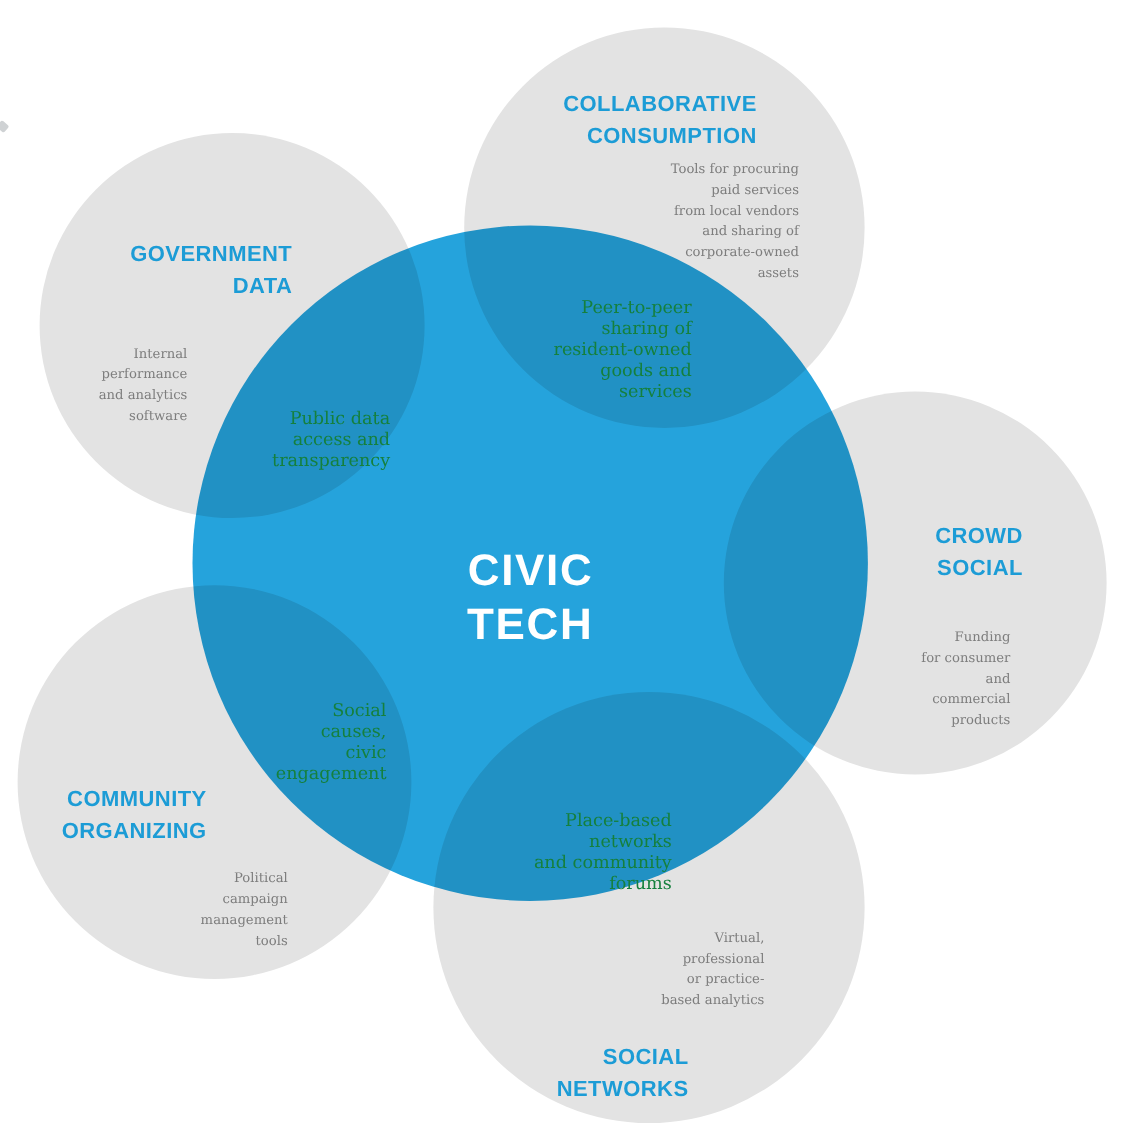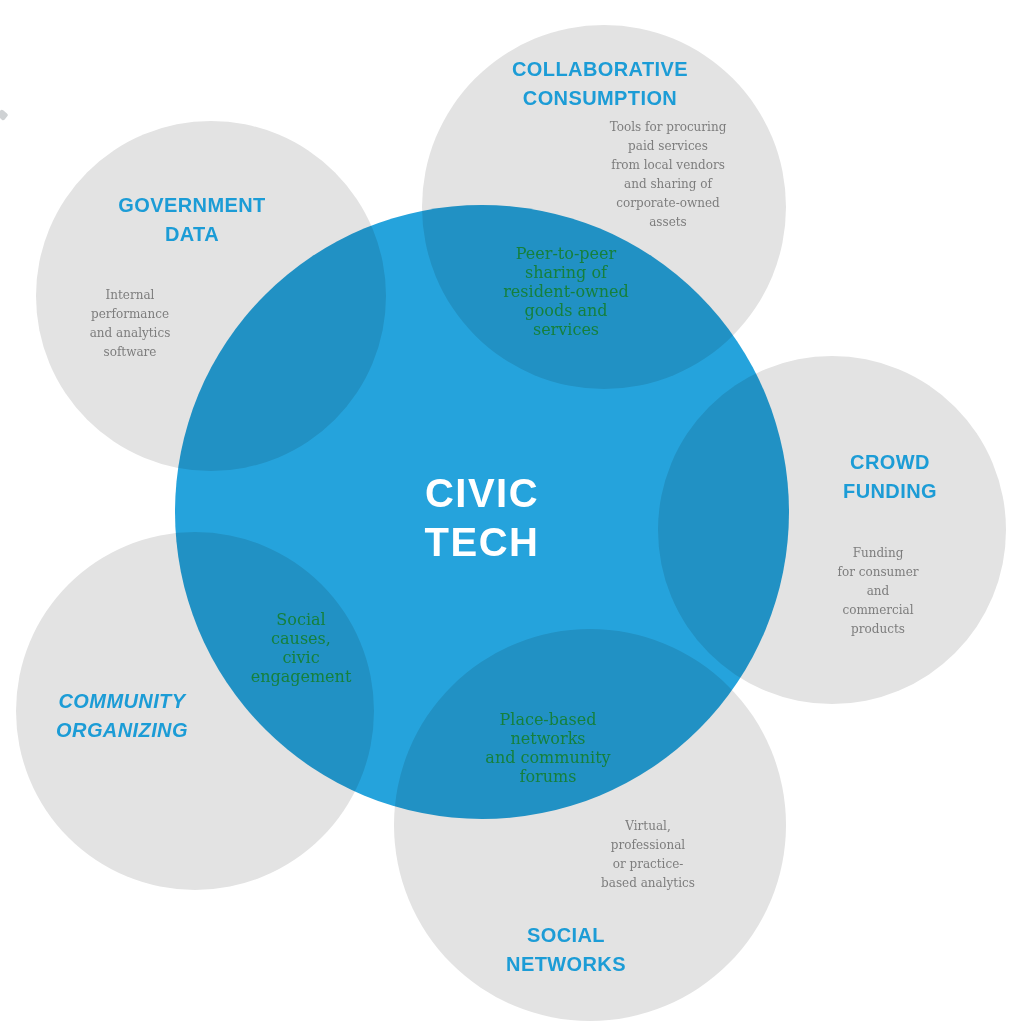"COLLABORATIVE" .txt { margin-top: none -> 26px; text-align: center -> right }
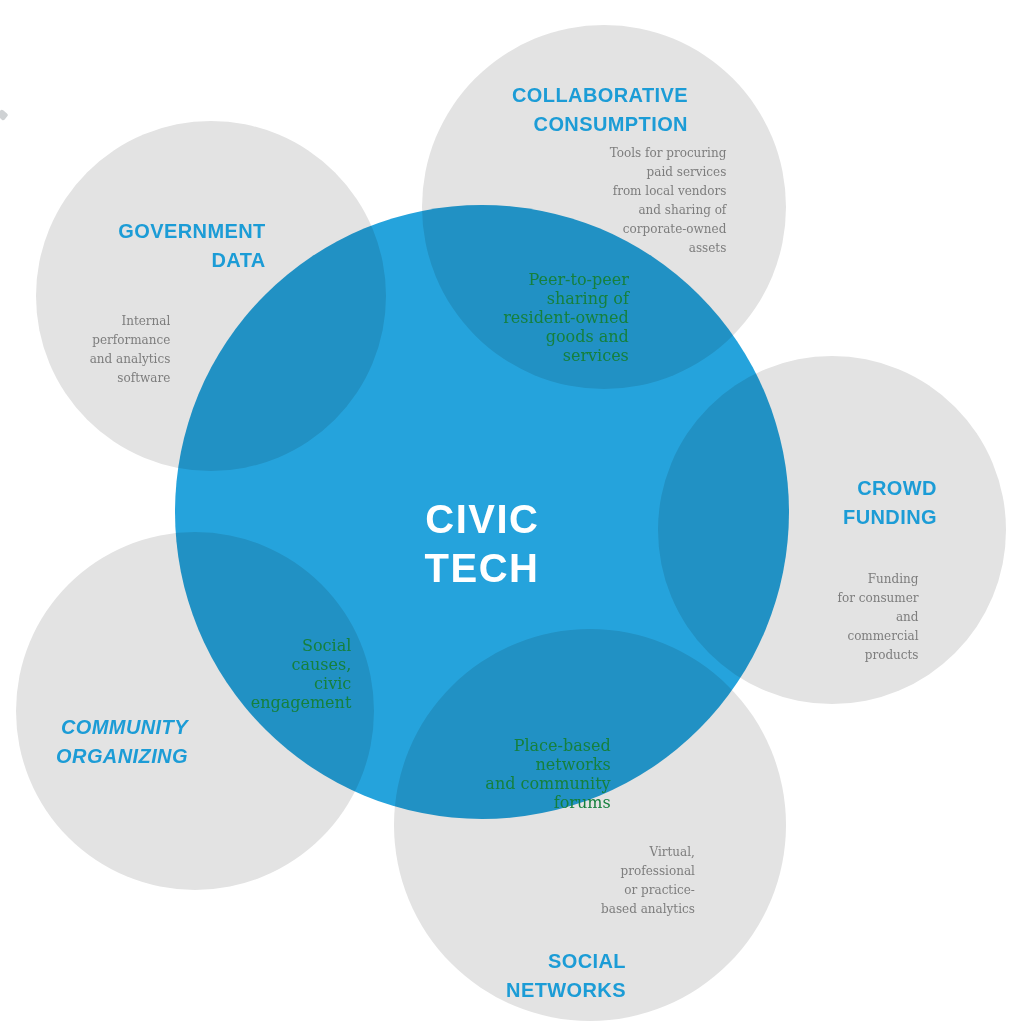"Public data" div.txt { html: none -> <div>Public data access and transparency</div> }
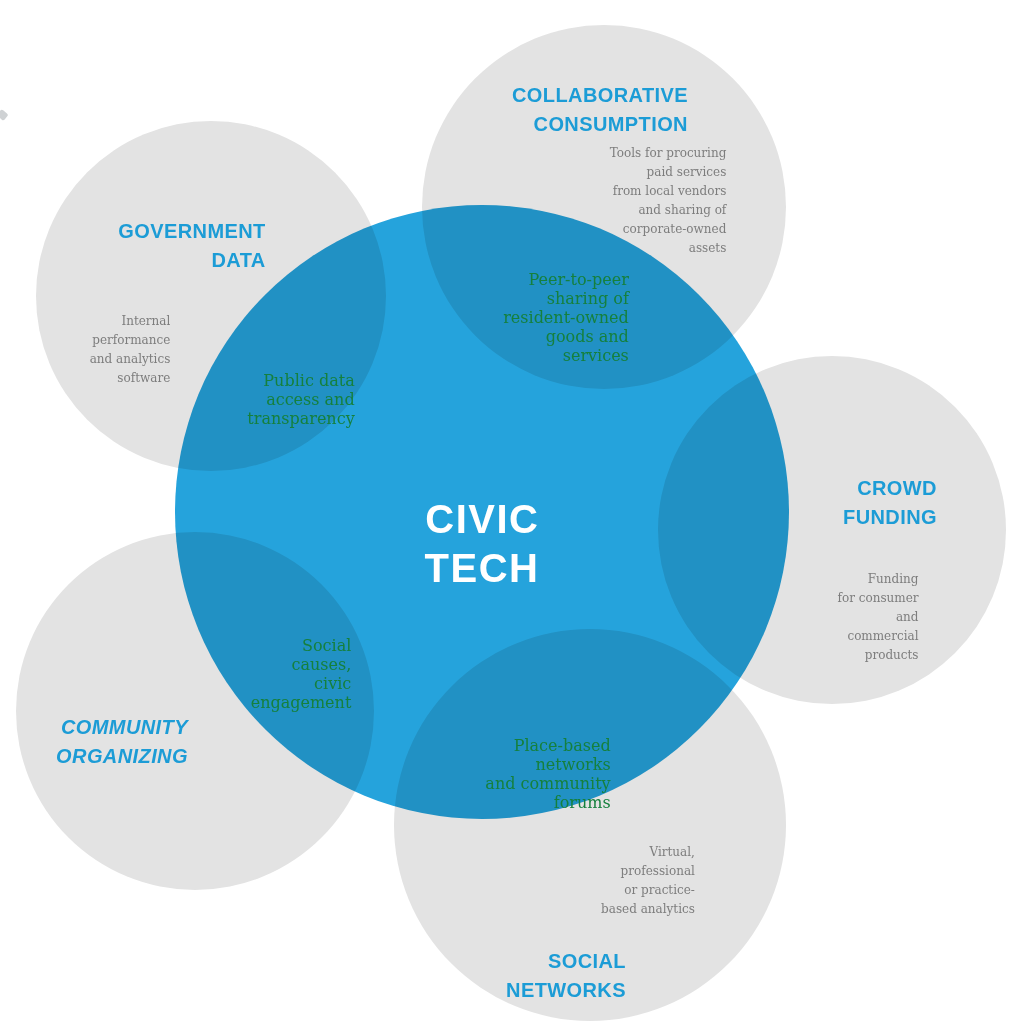"CROWD" div.txt { text: FUNDING -> SOCIAL }
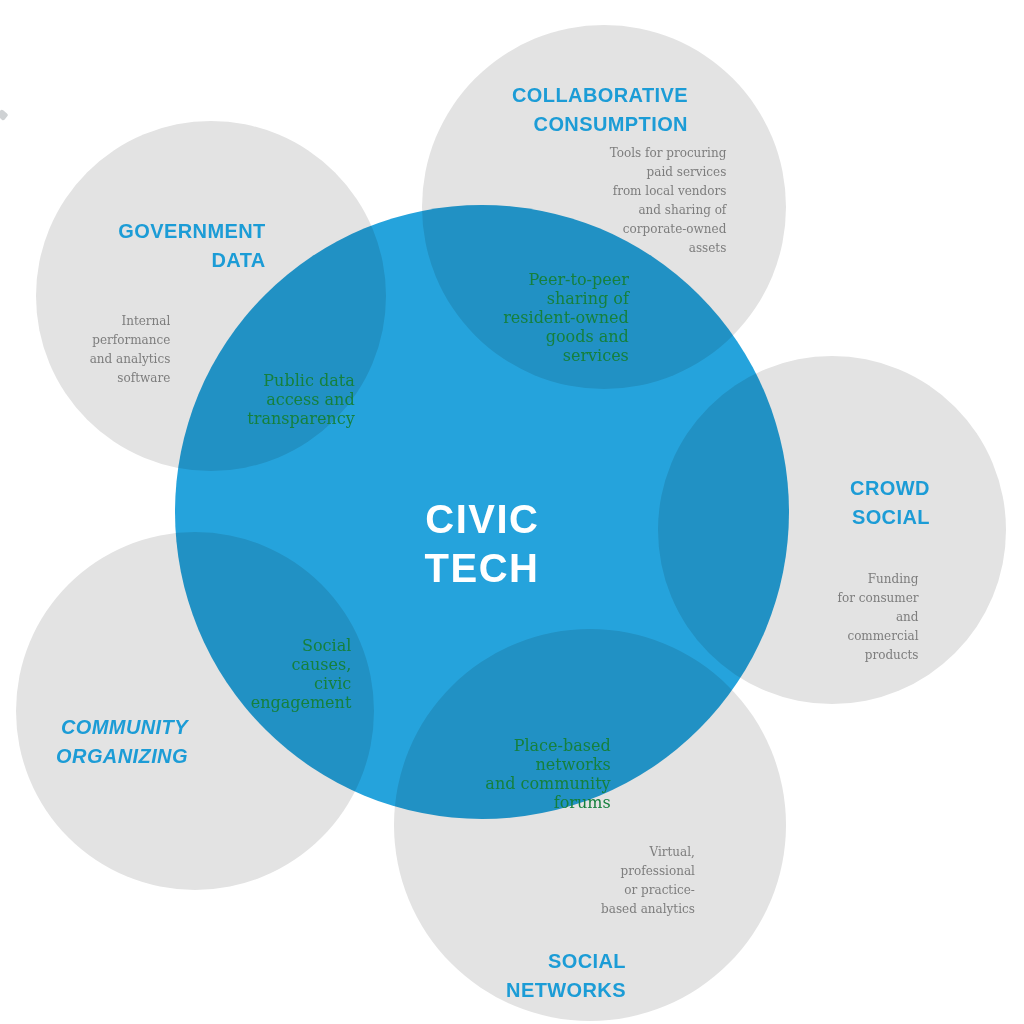"COMMUNITY" .t-community { font-style: italic -> none }
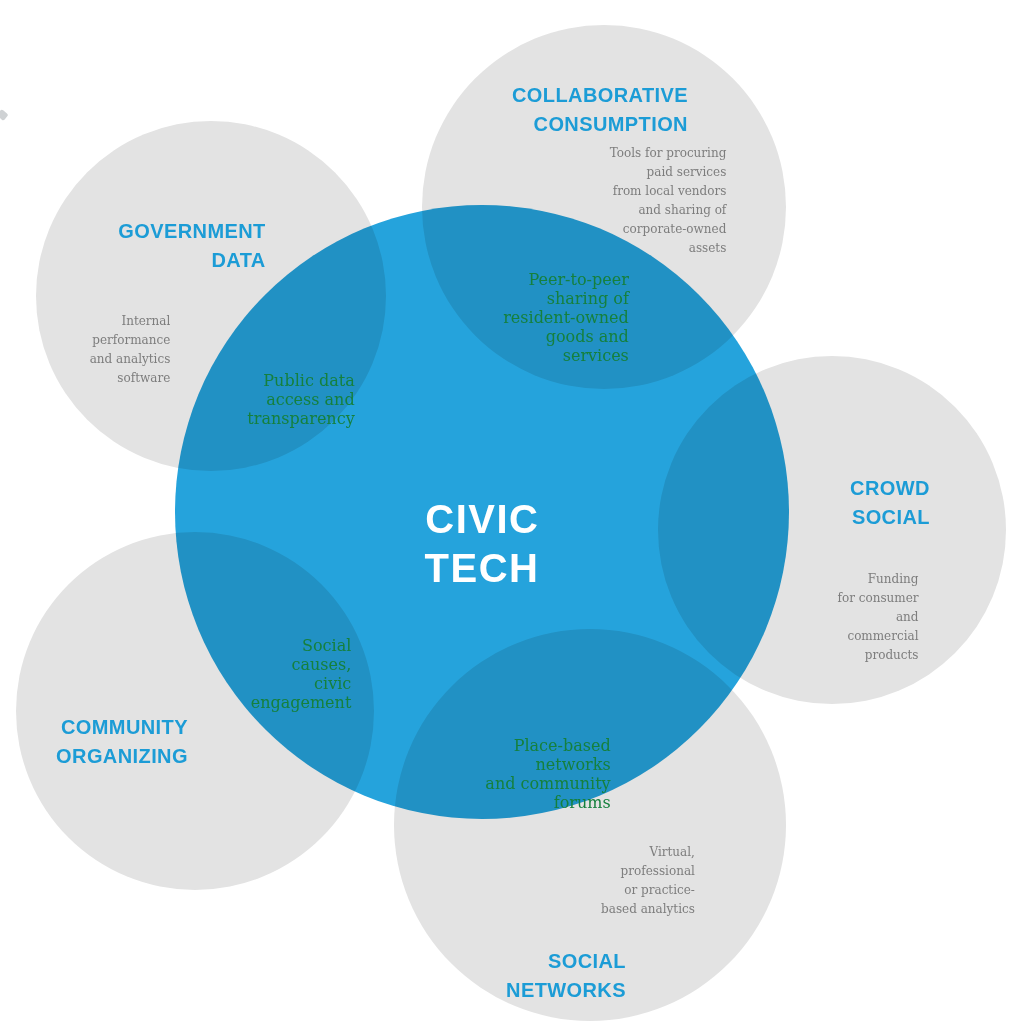"Political" div.txt { html: none -> <div>Political campaign management tools</div> }
